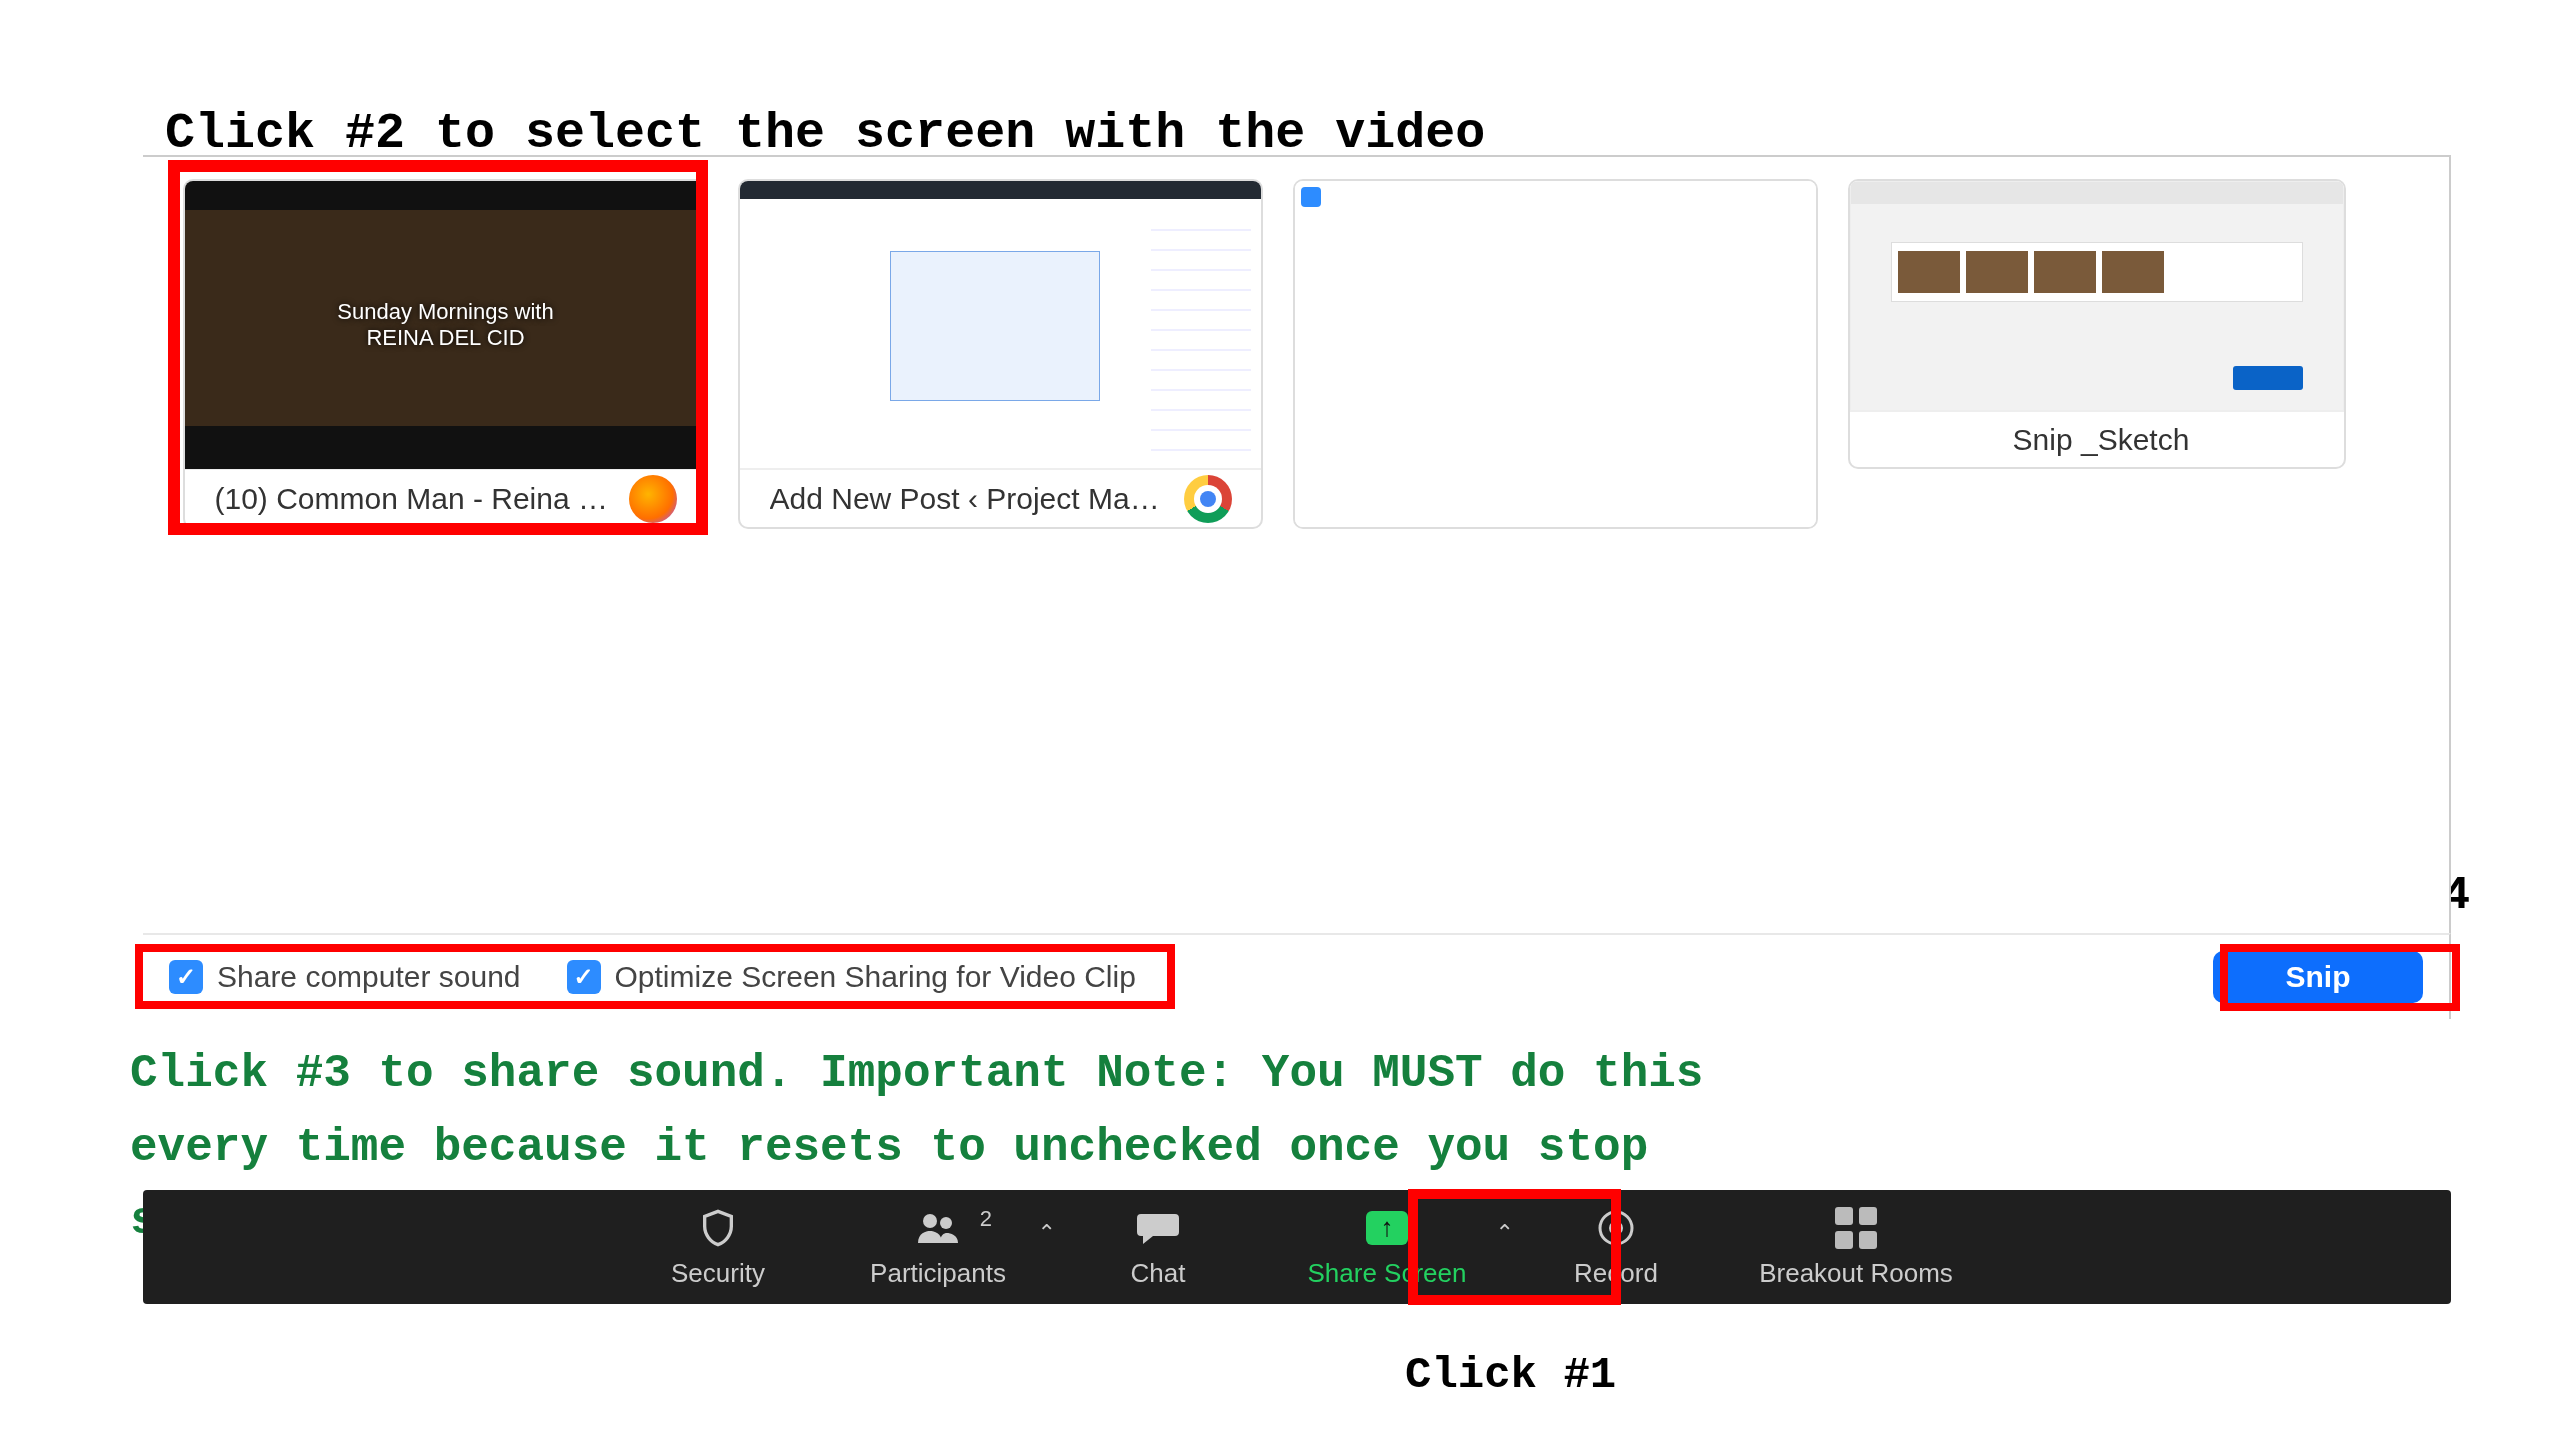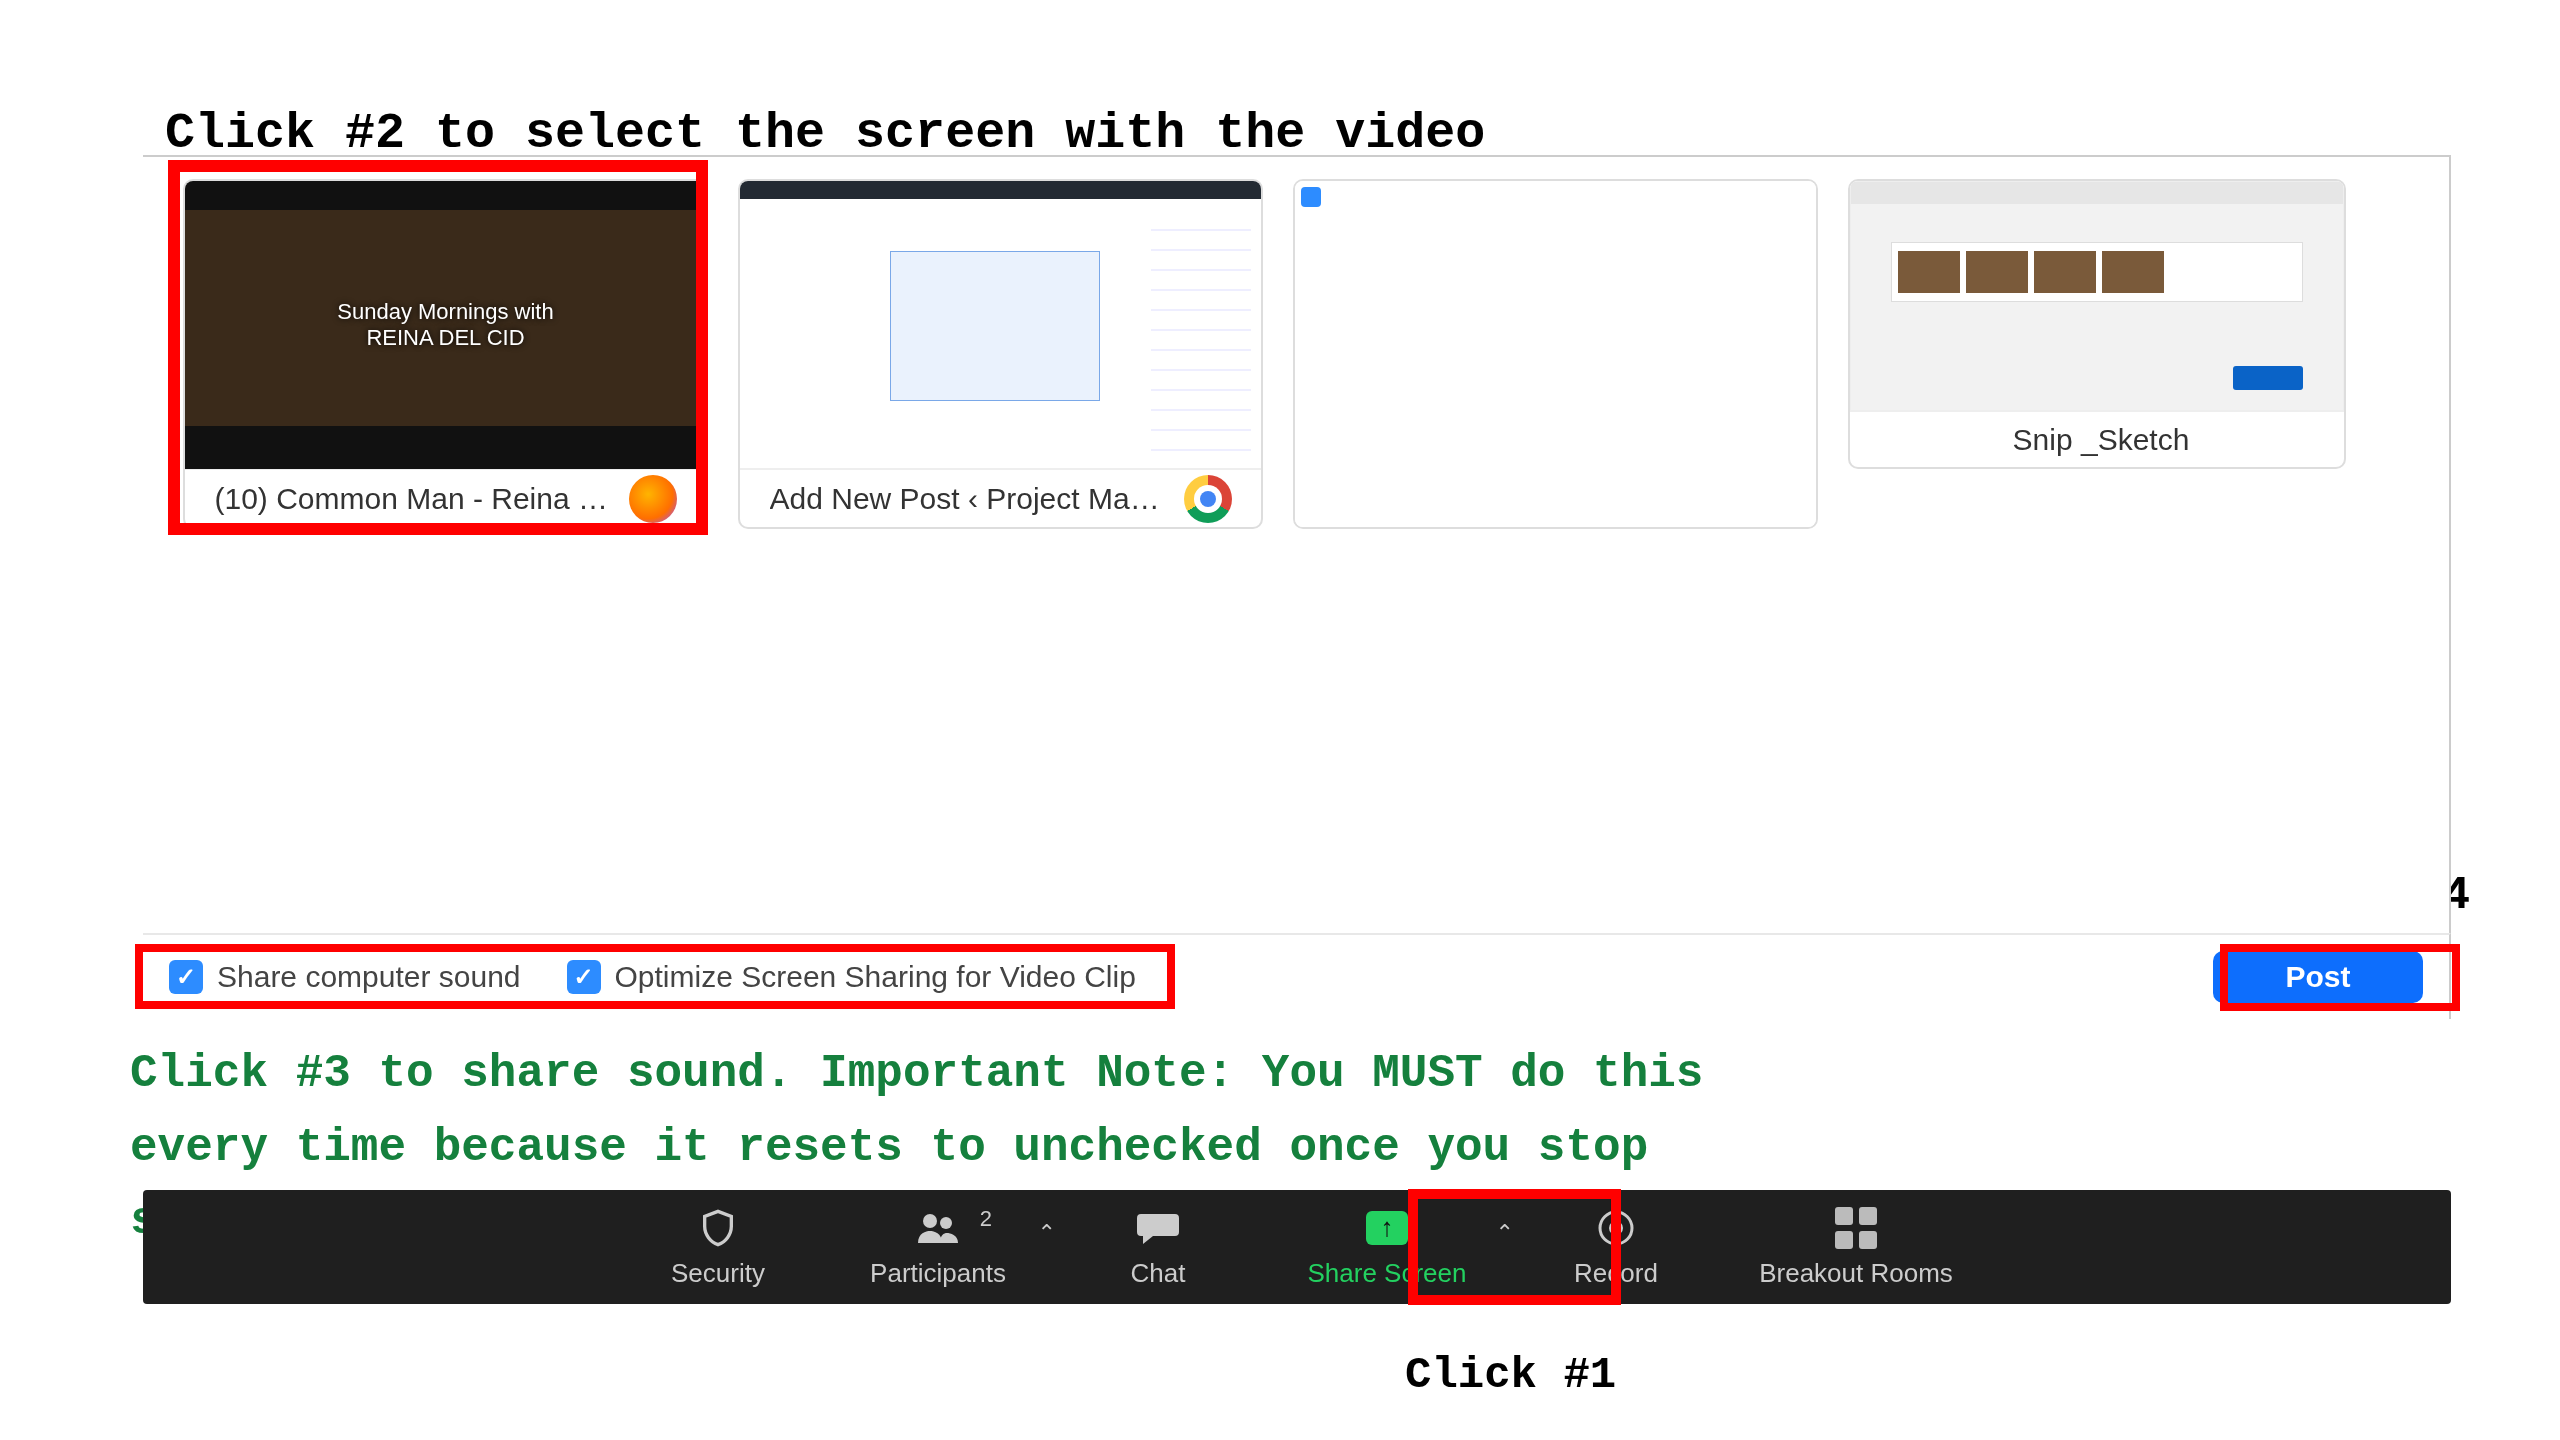"Post" span { text: Post -> Snip }
